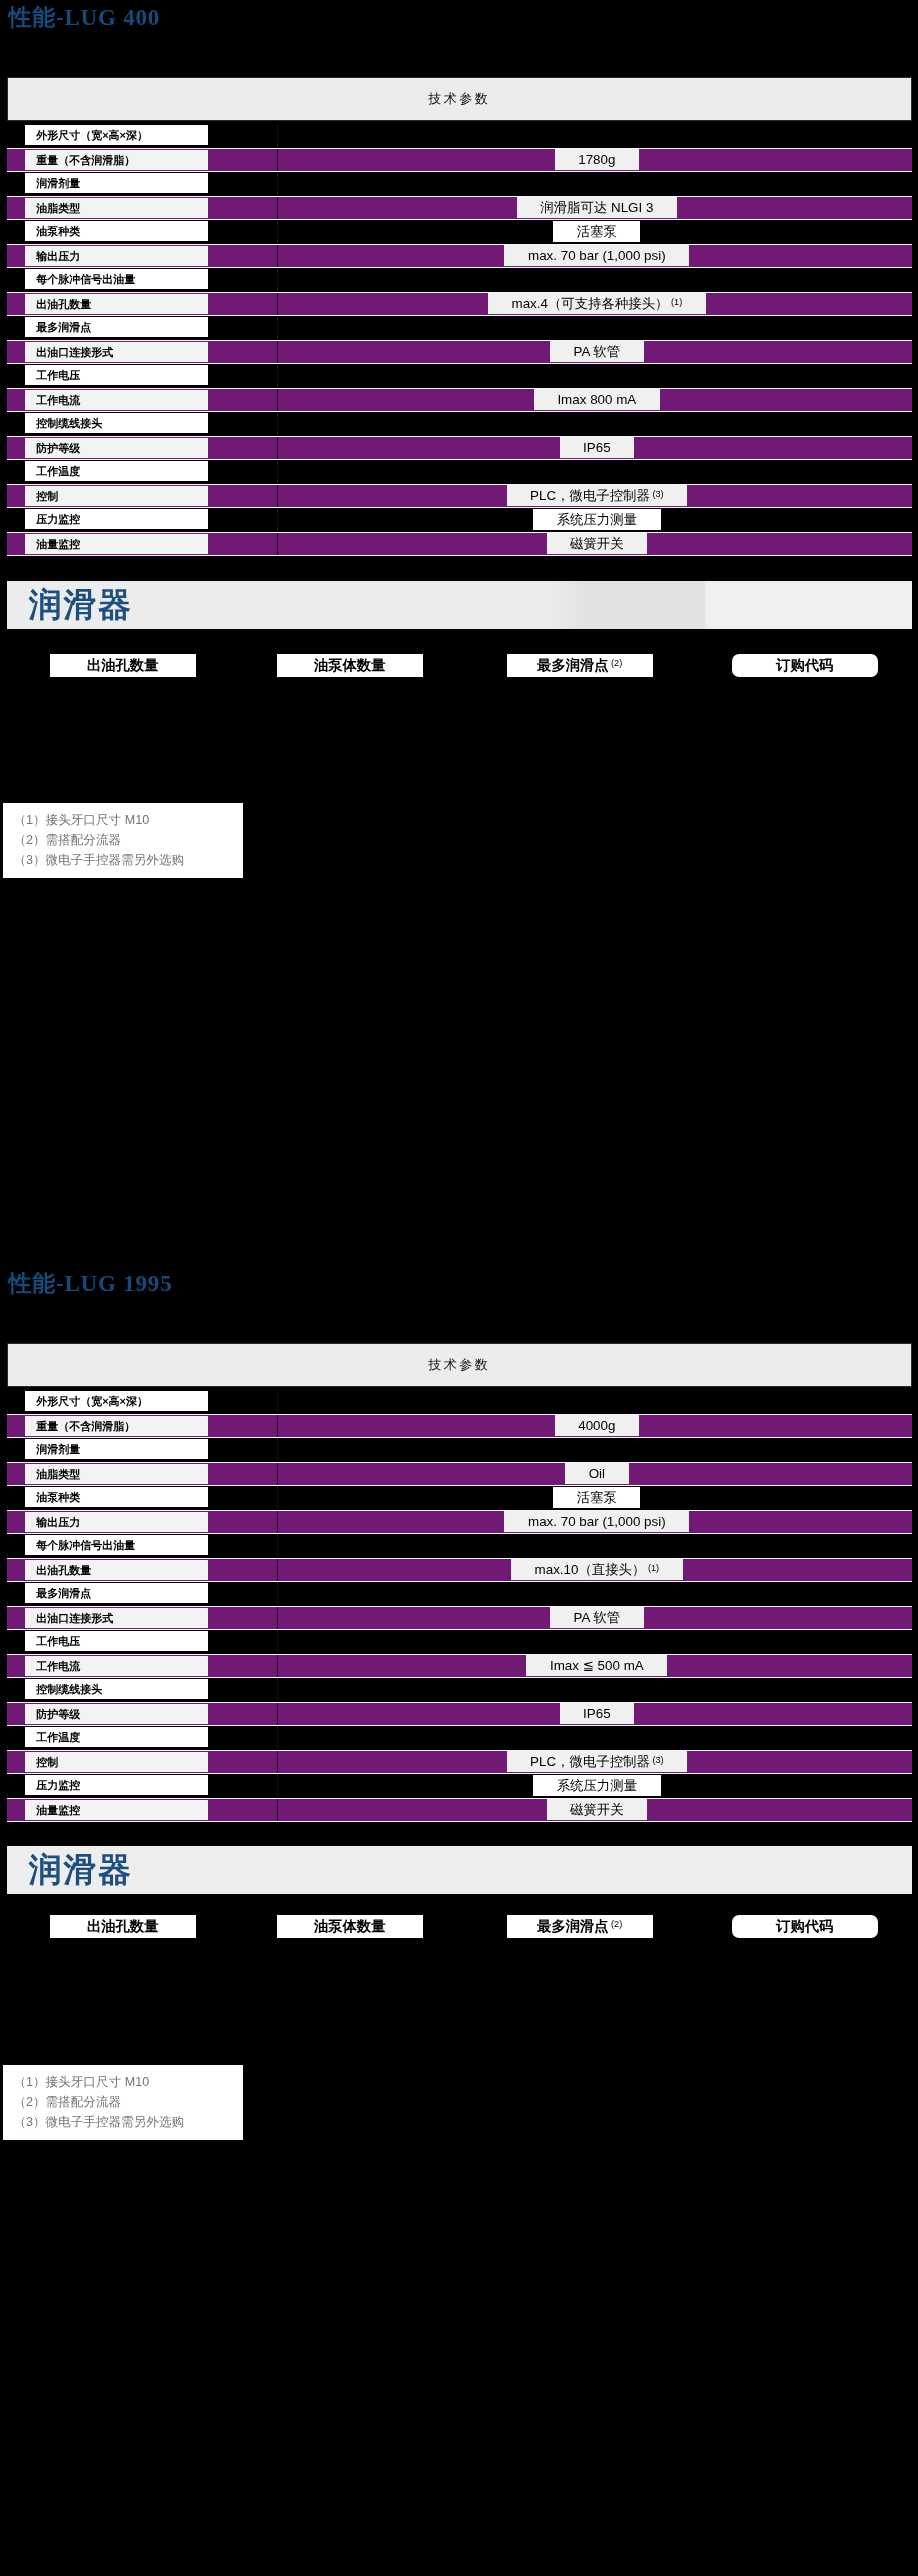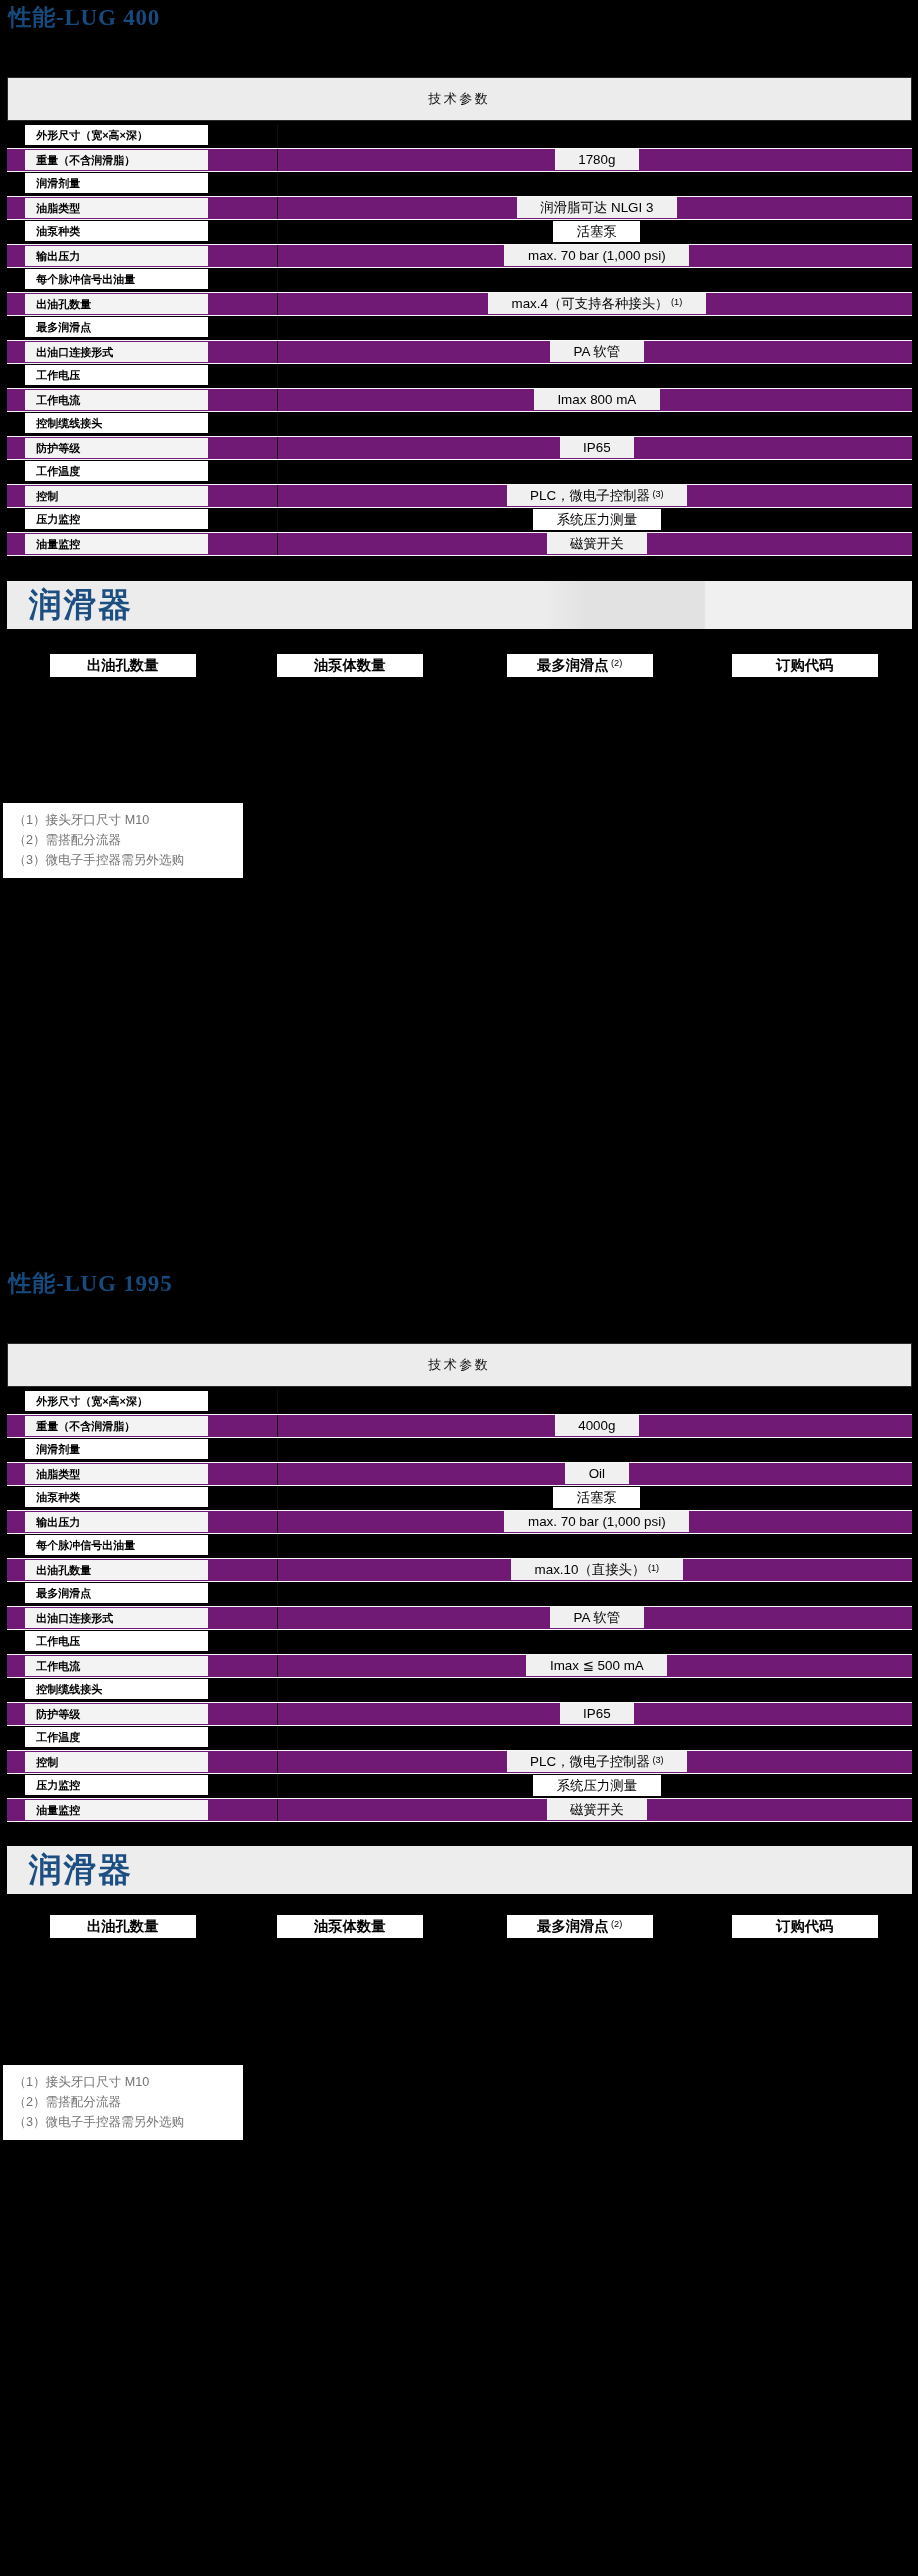"订购代码" .col-cell:nth-child(4) { border-radius: none -> 7px }
